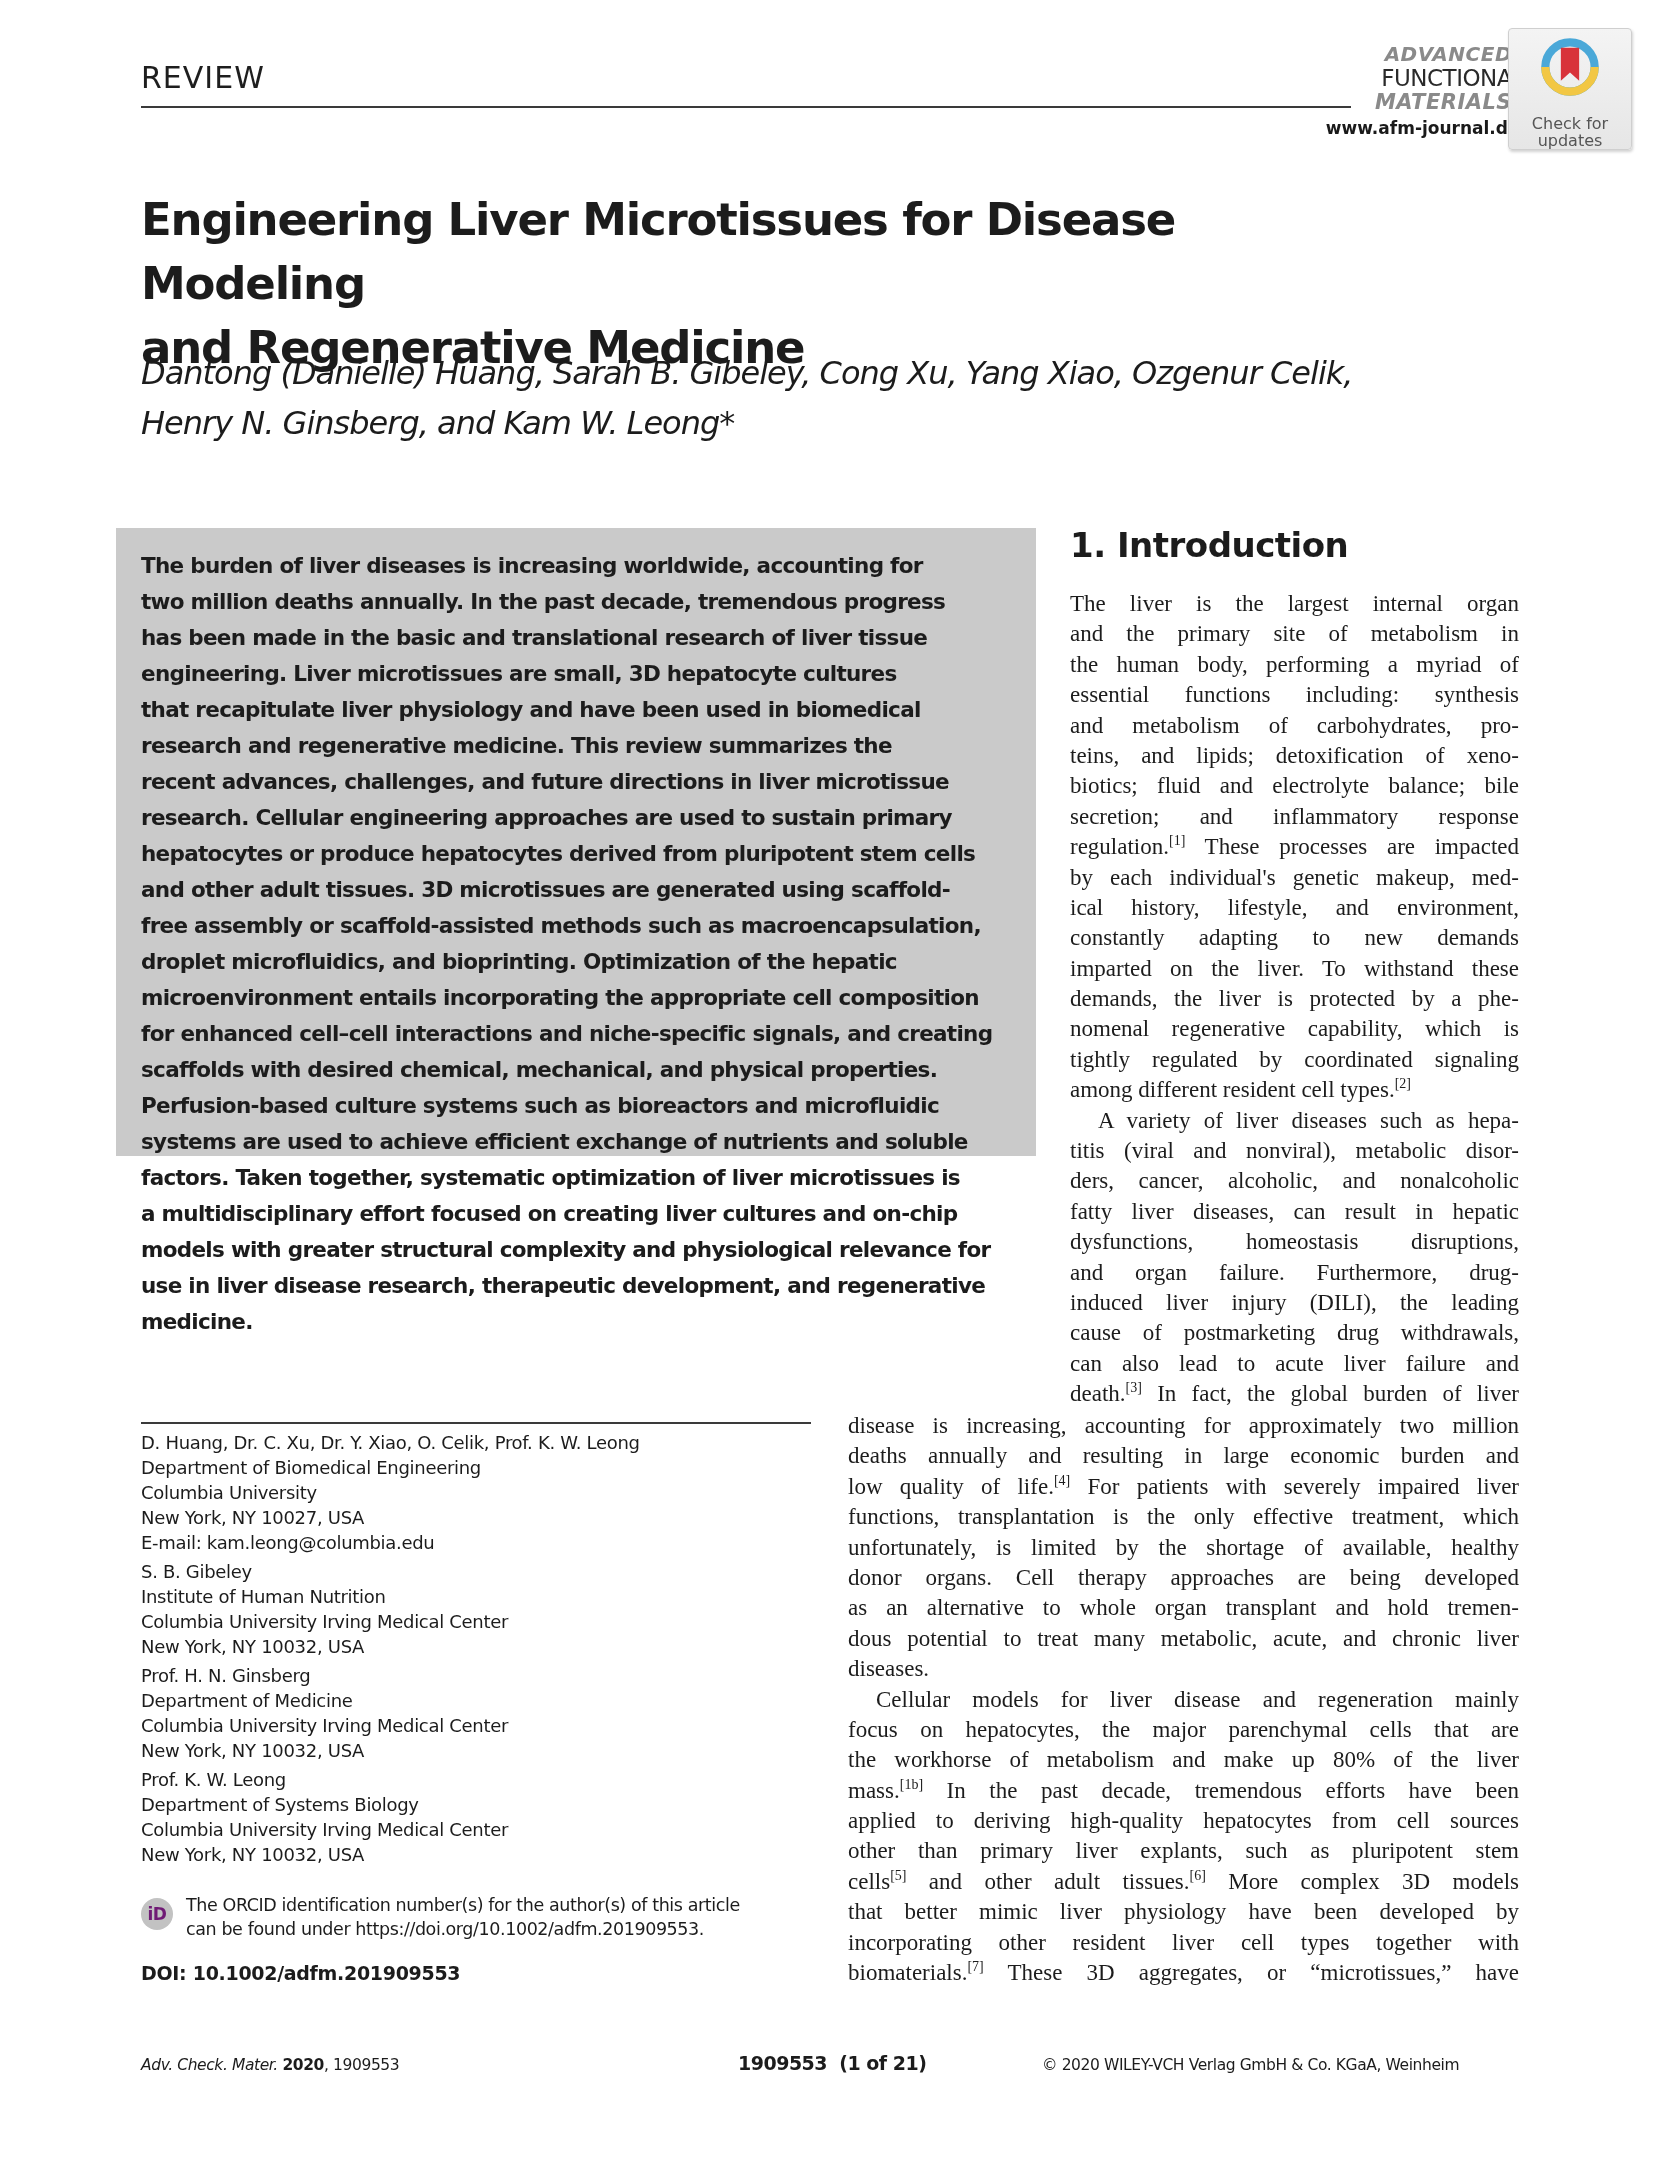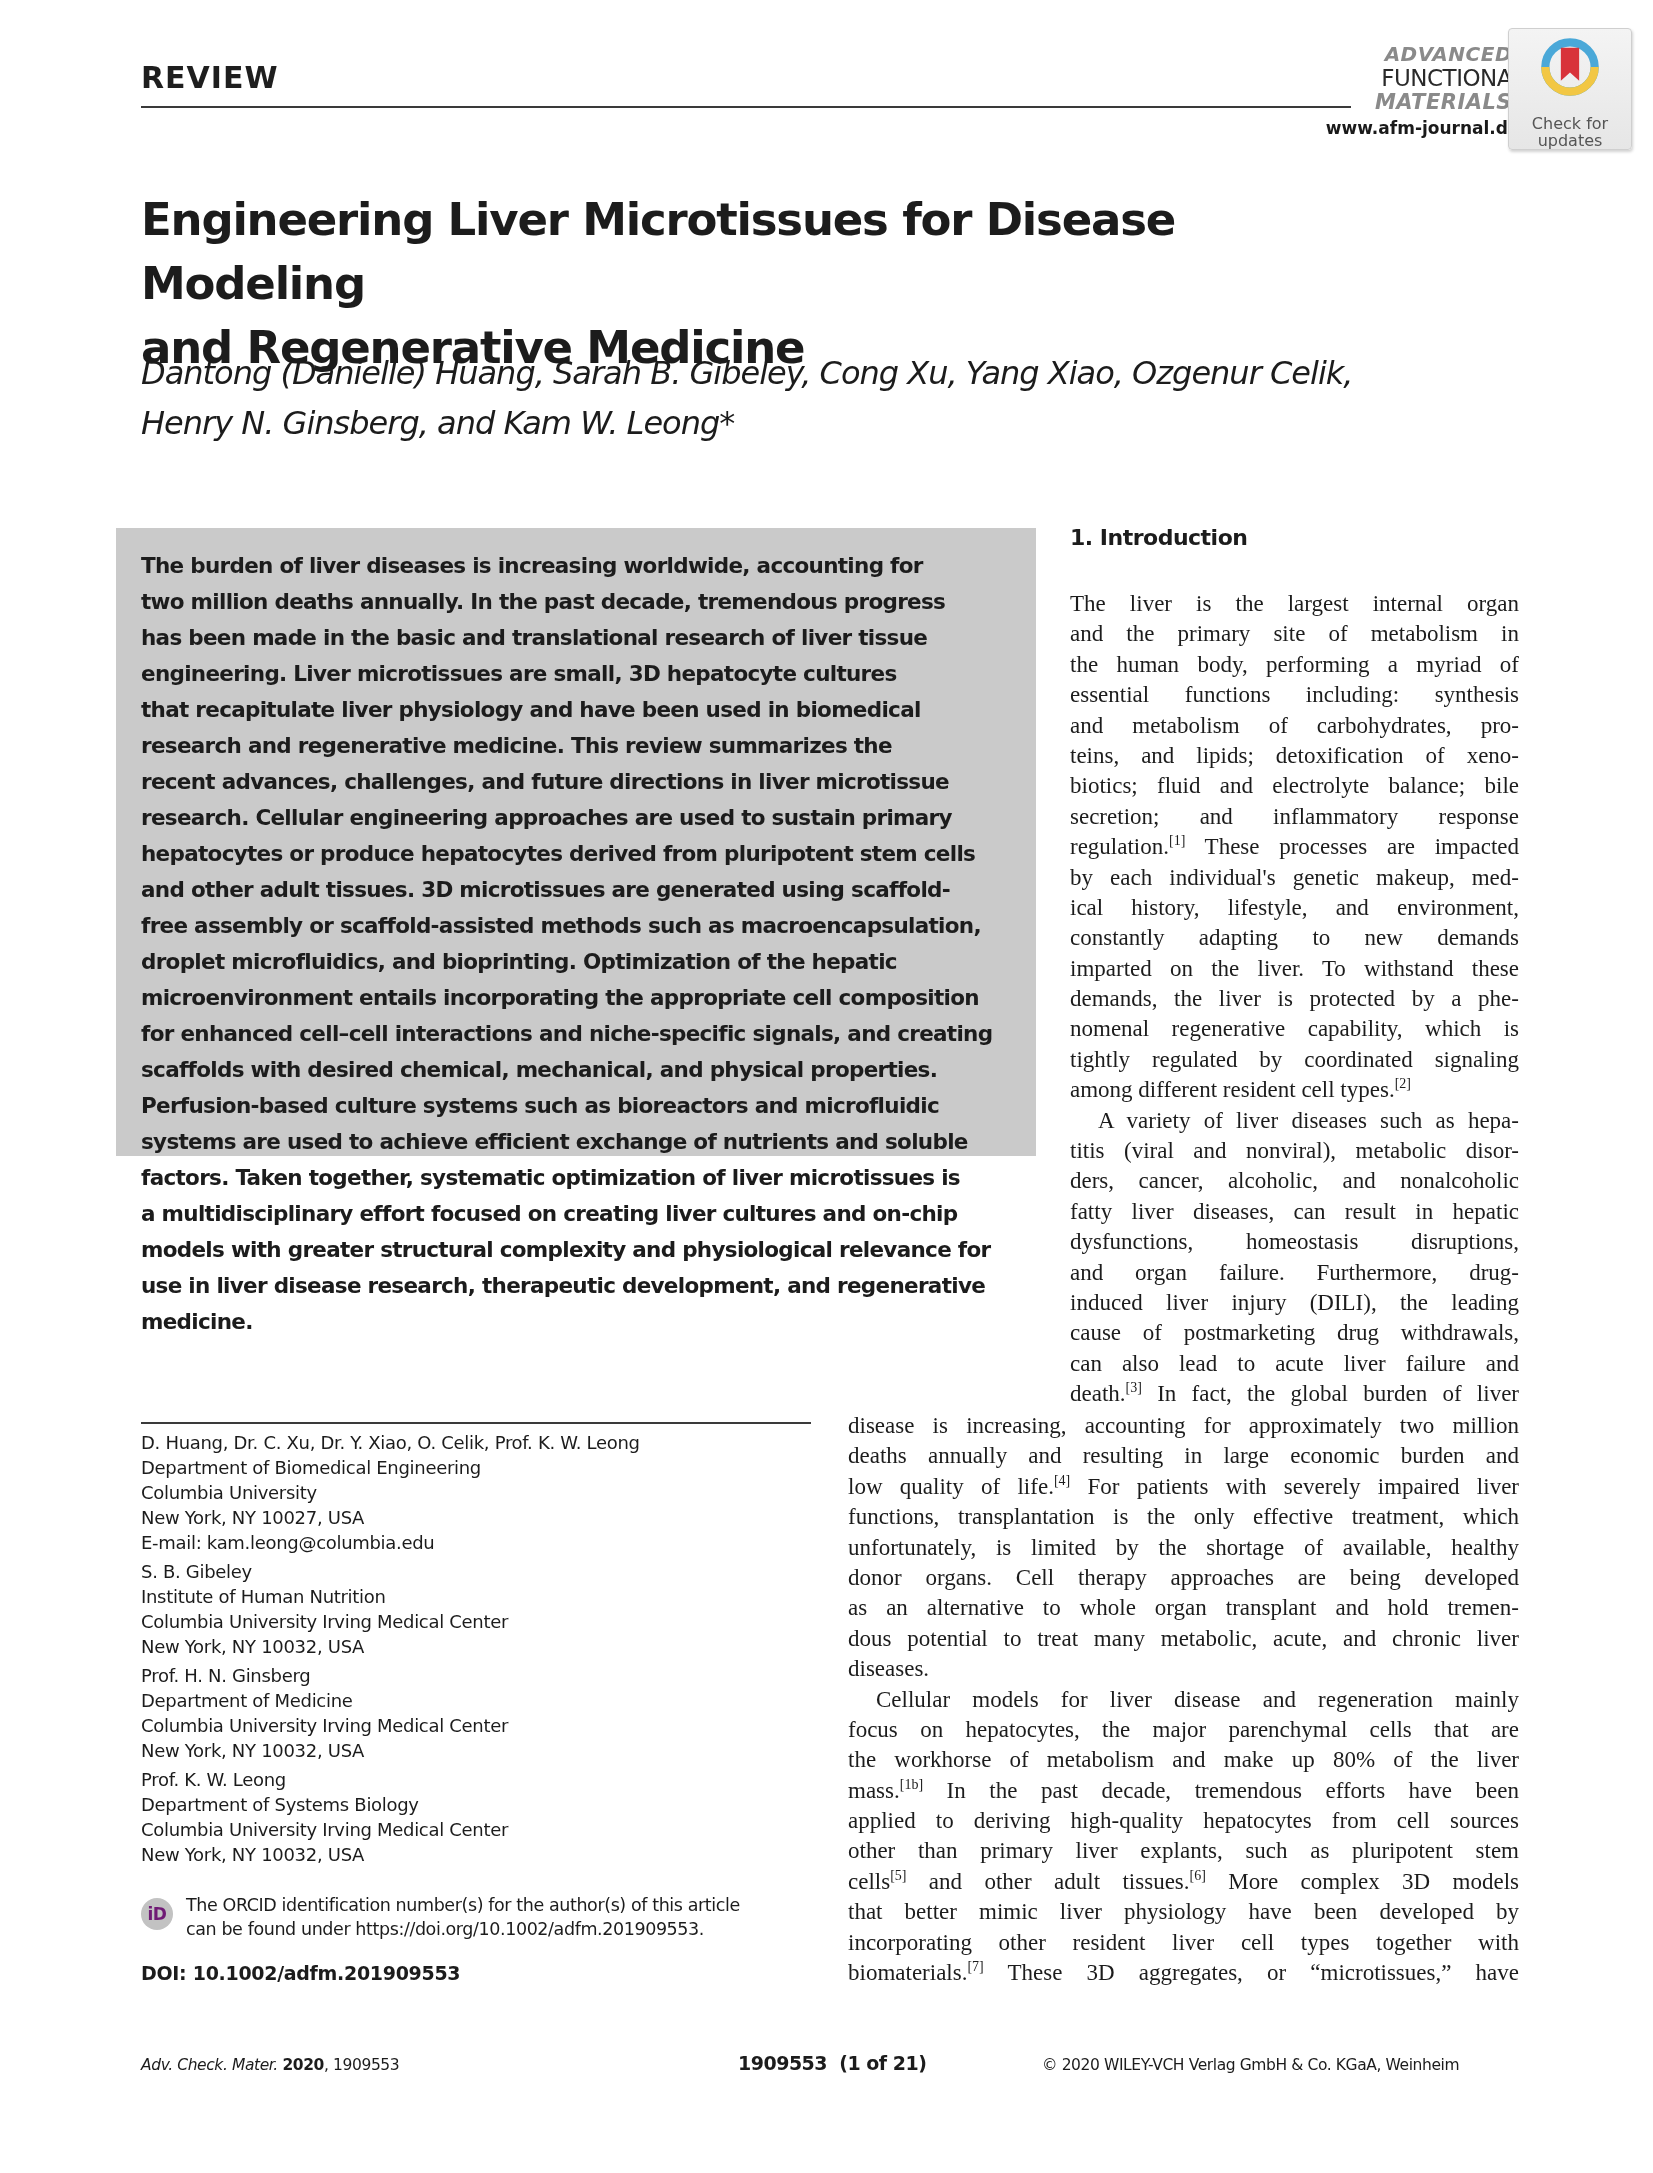"REVIEW" .section-label { font-weight: 700 -> 400 }
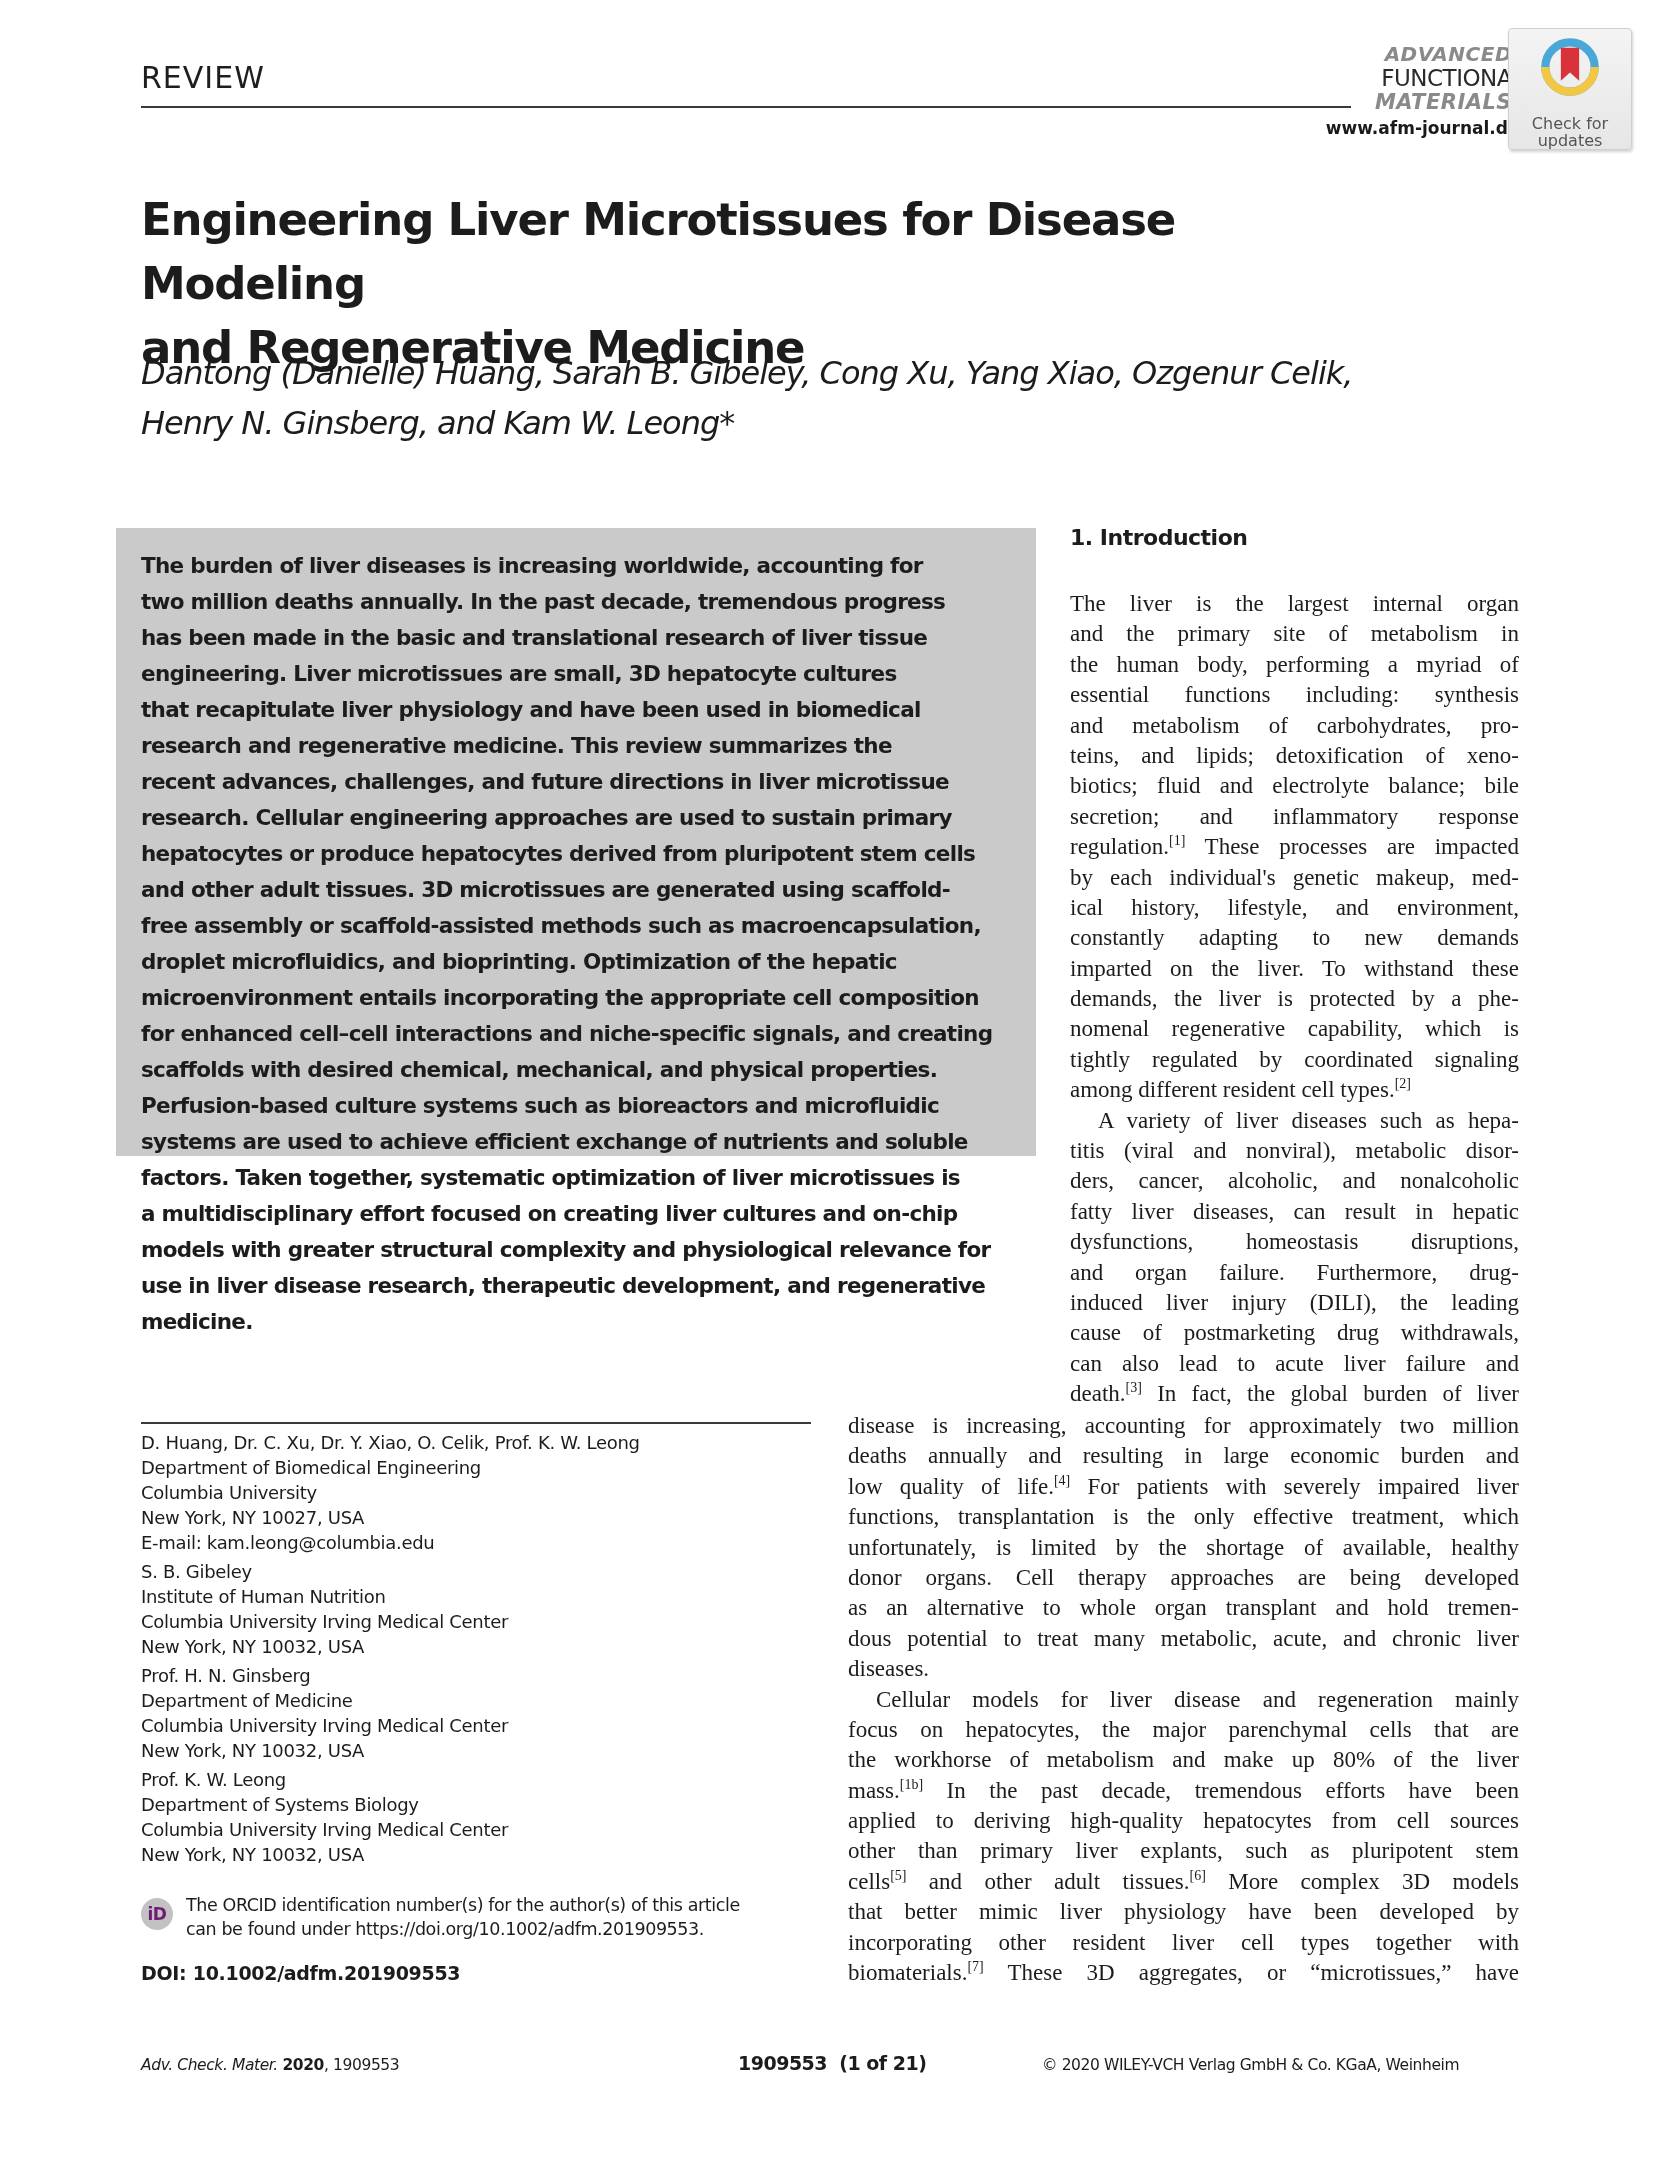"1. Introduction" .intro-heading { font-size: 22px -> 34px }
